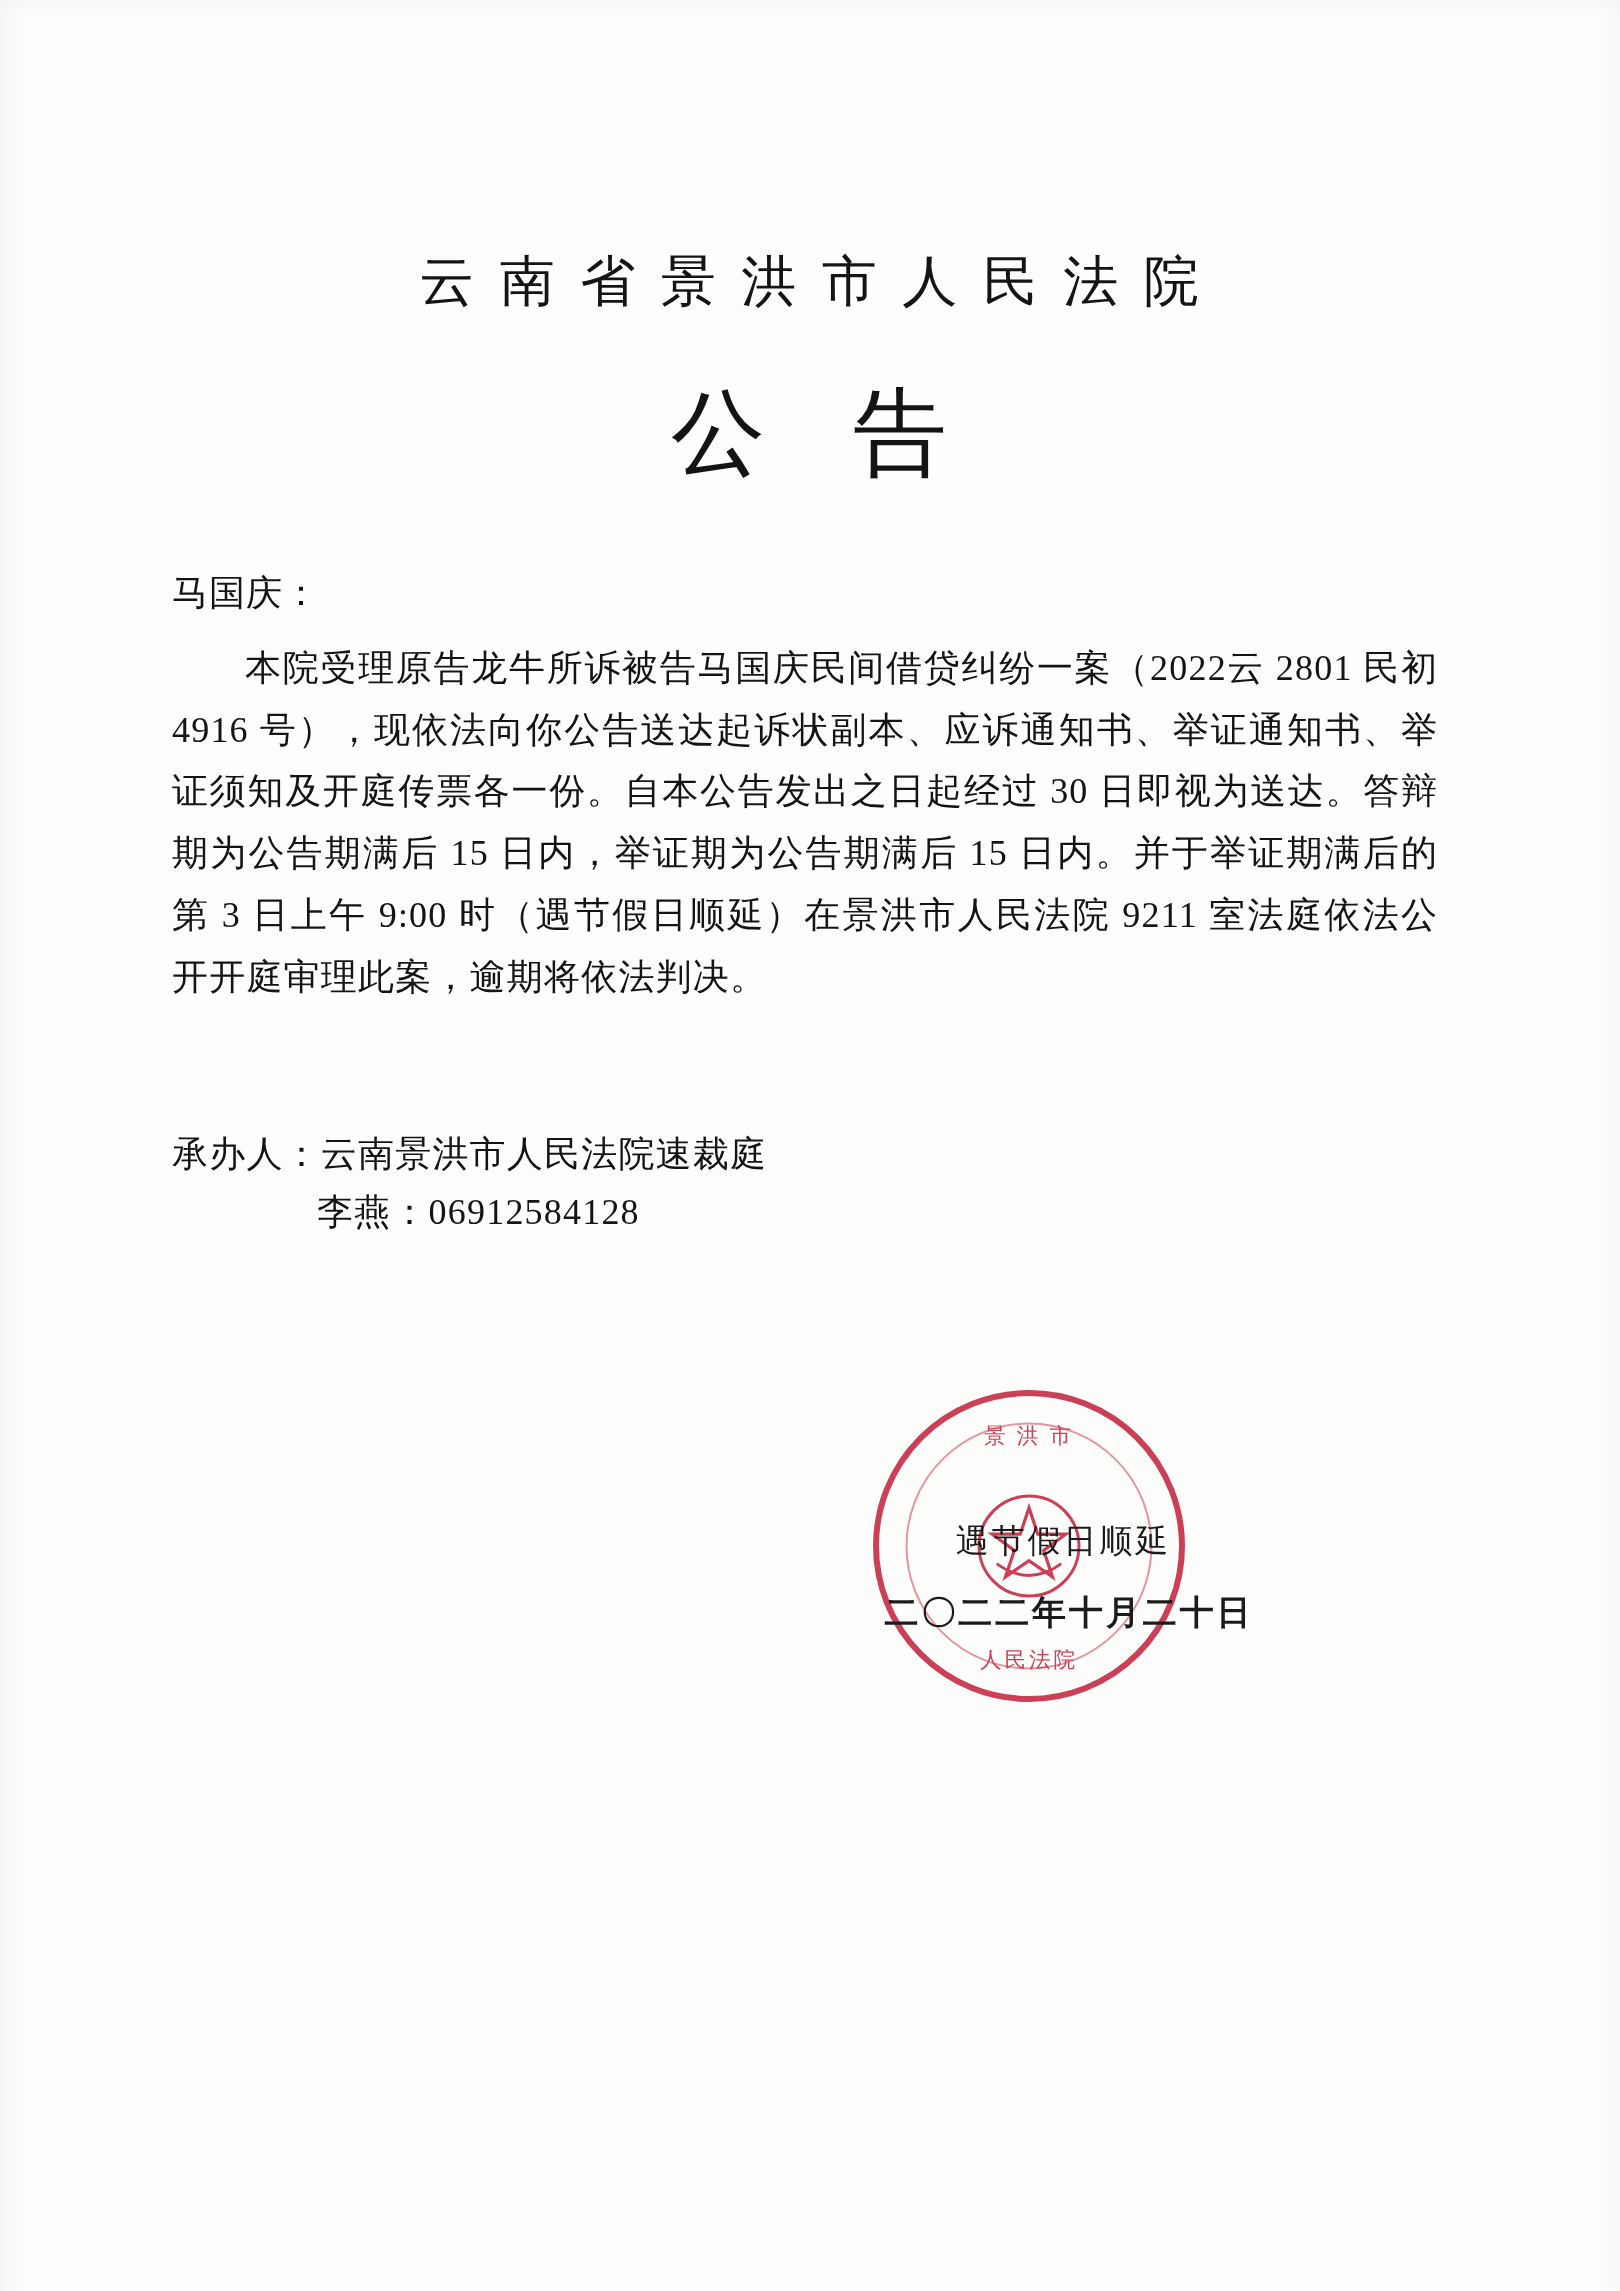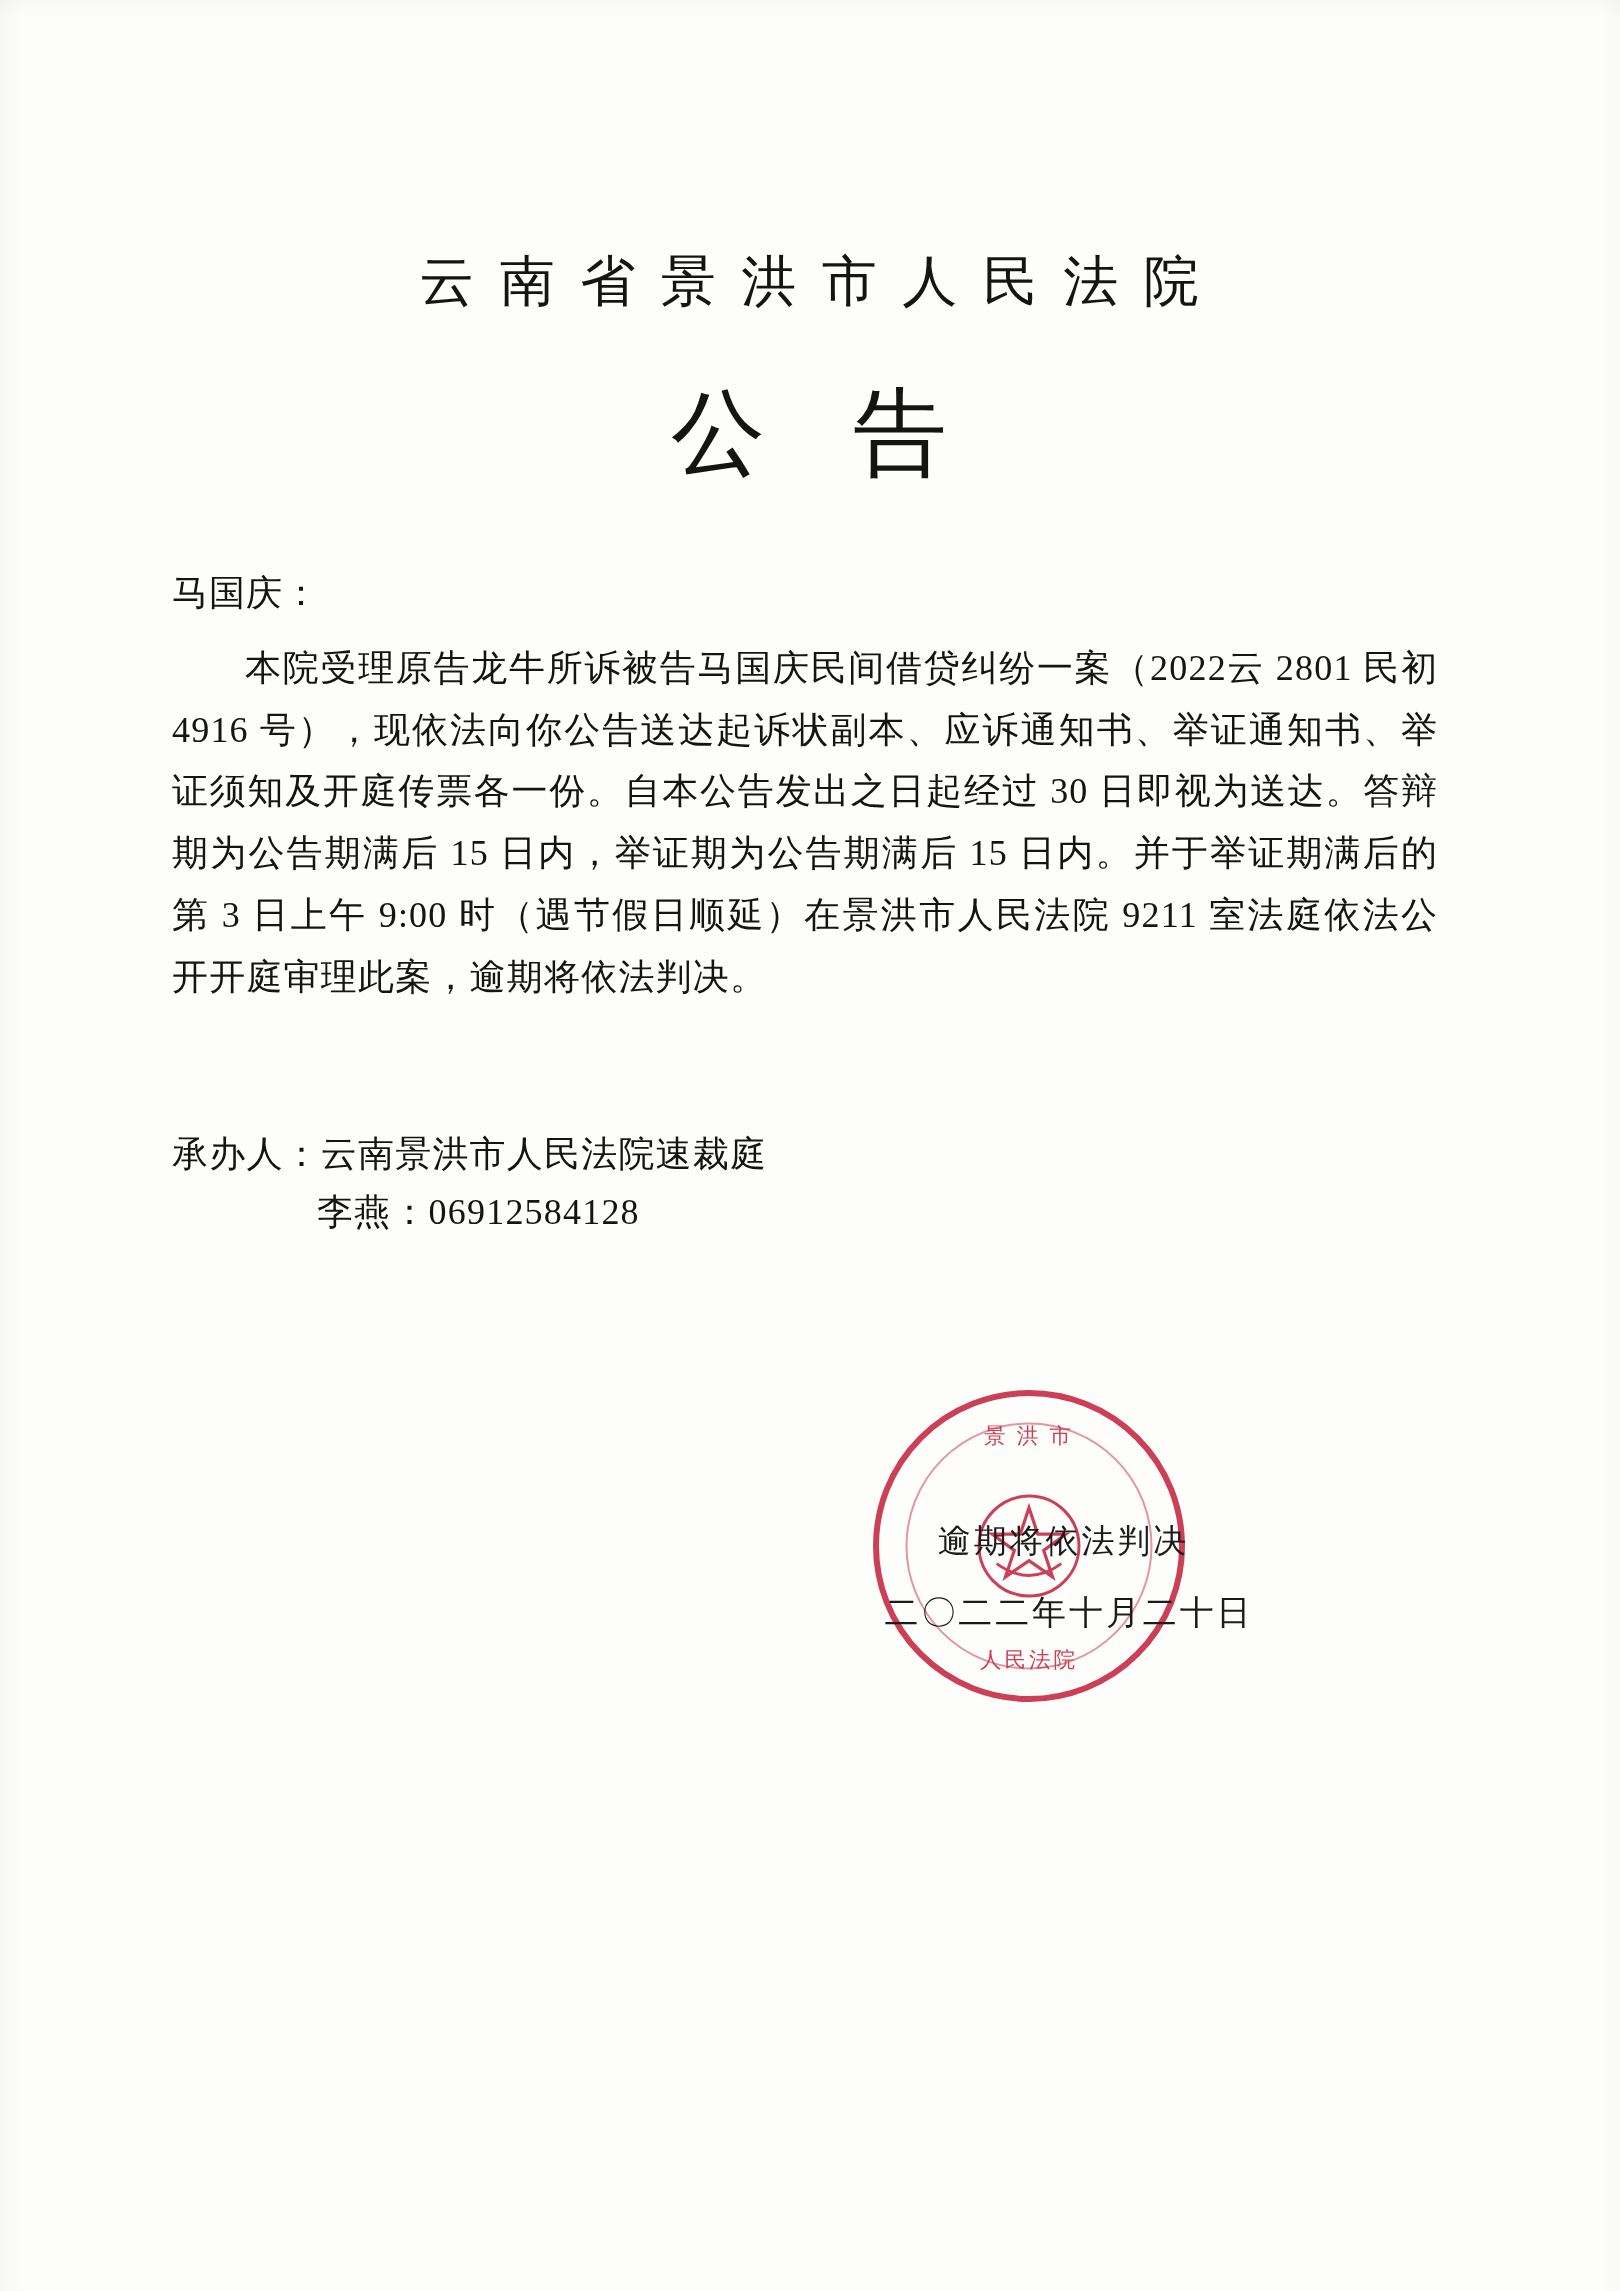"逾期将依法判决" div.seal-org { text: 逾期将依法判决 -> 遇节假日顺延 }
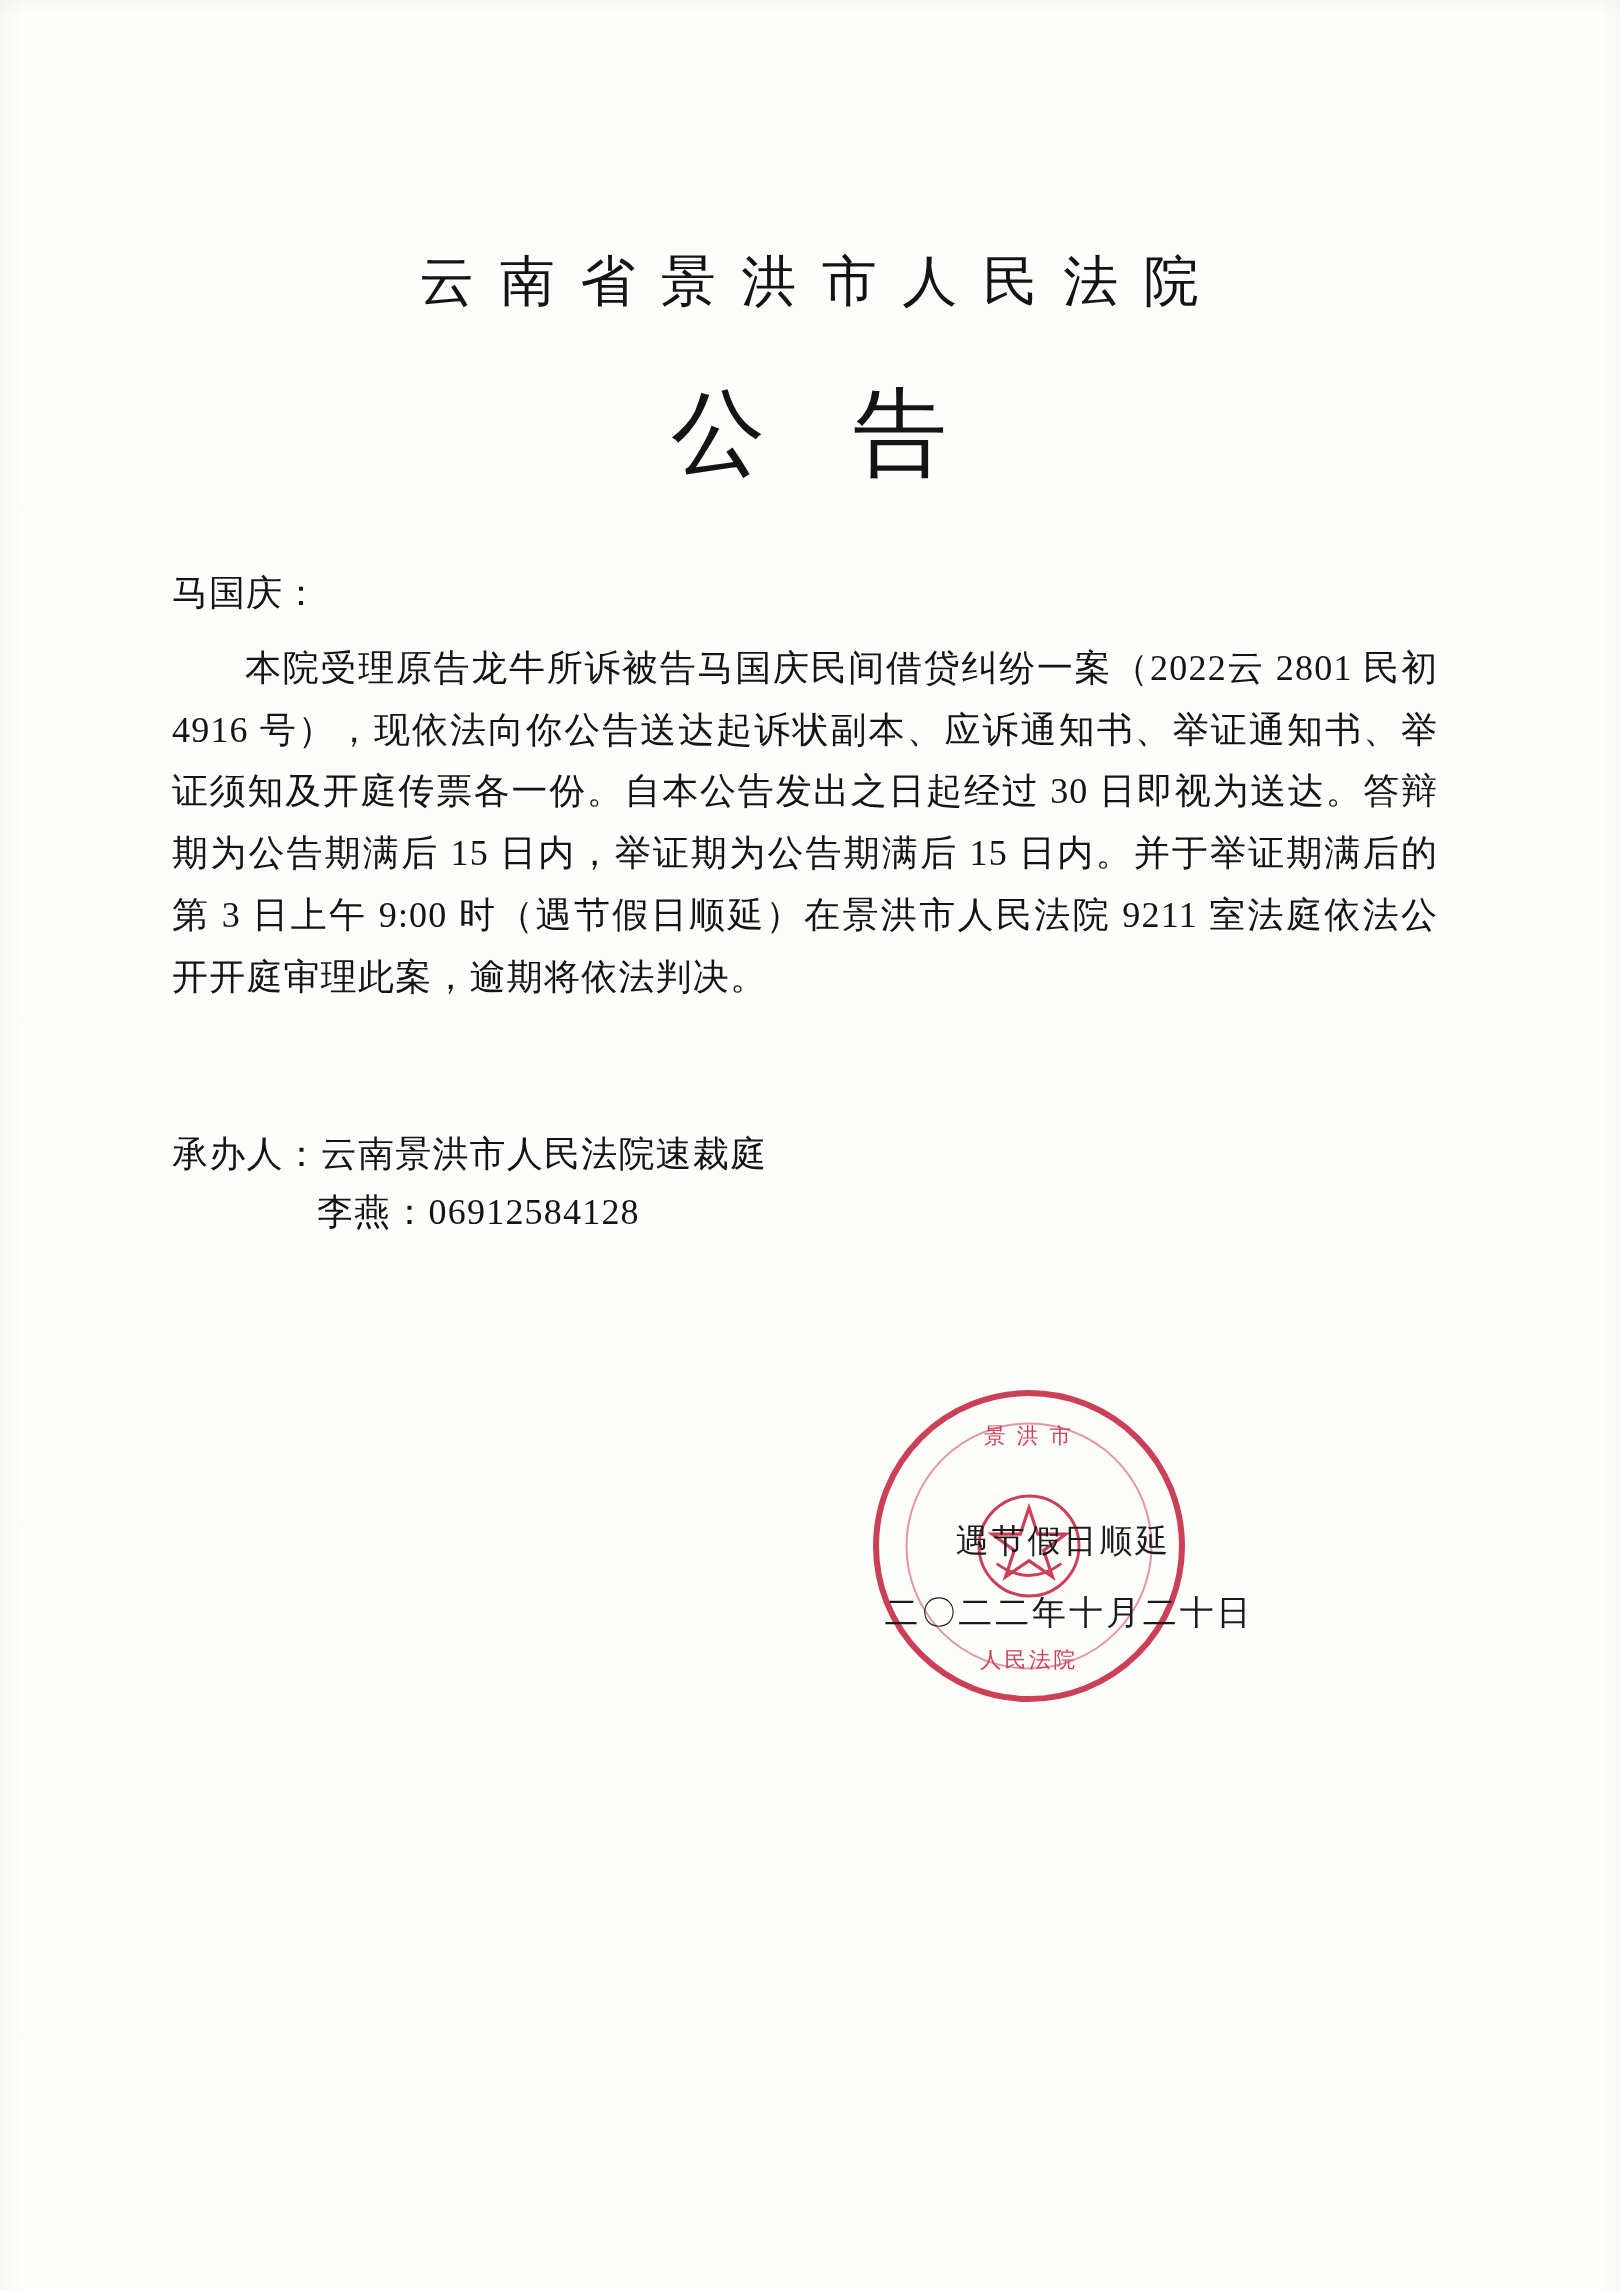"二〇二二年十月二十日" .seal-date { font-weight: none -> bold }
